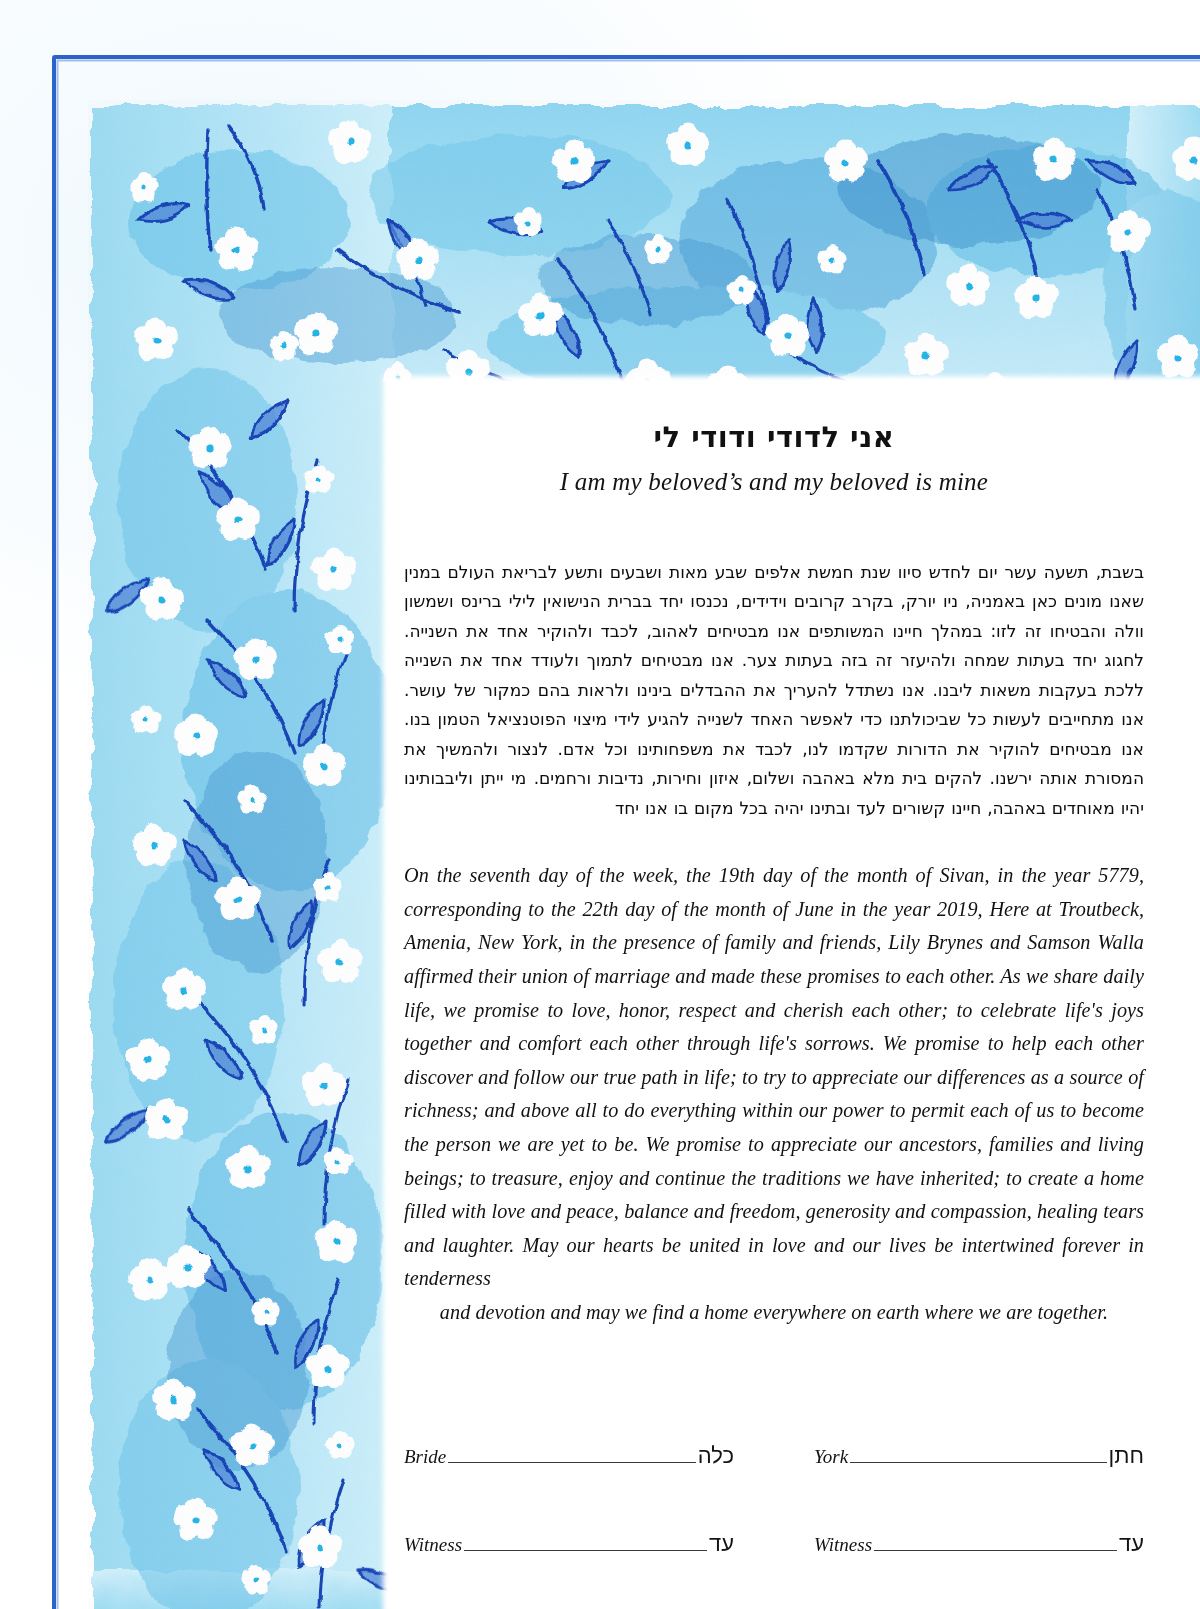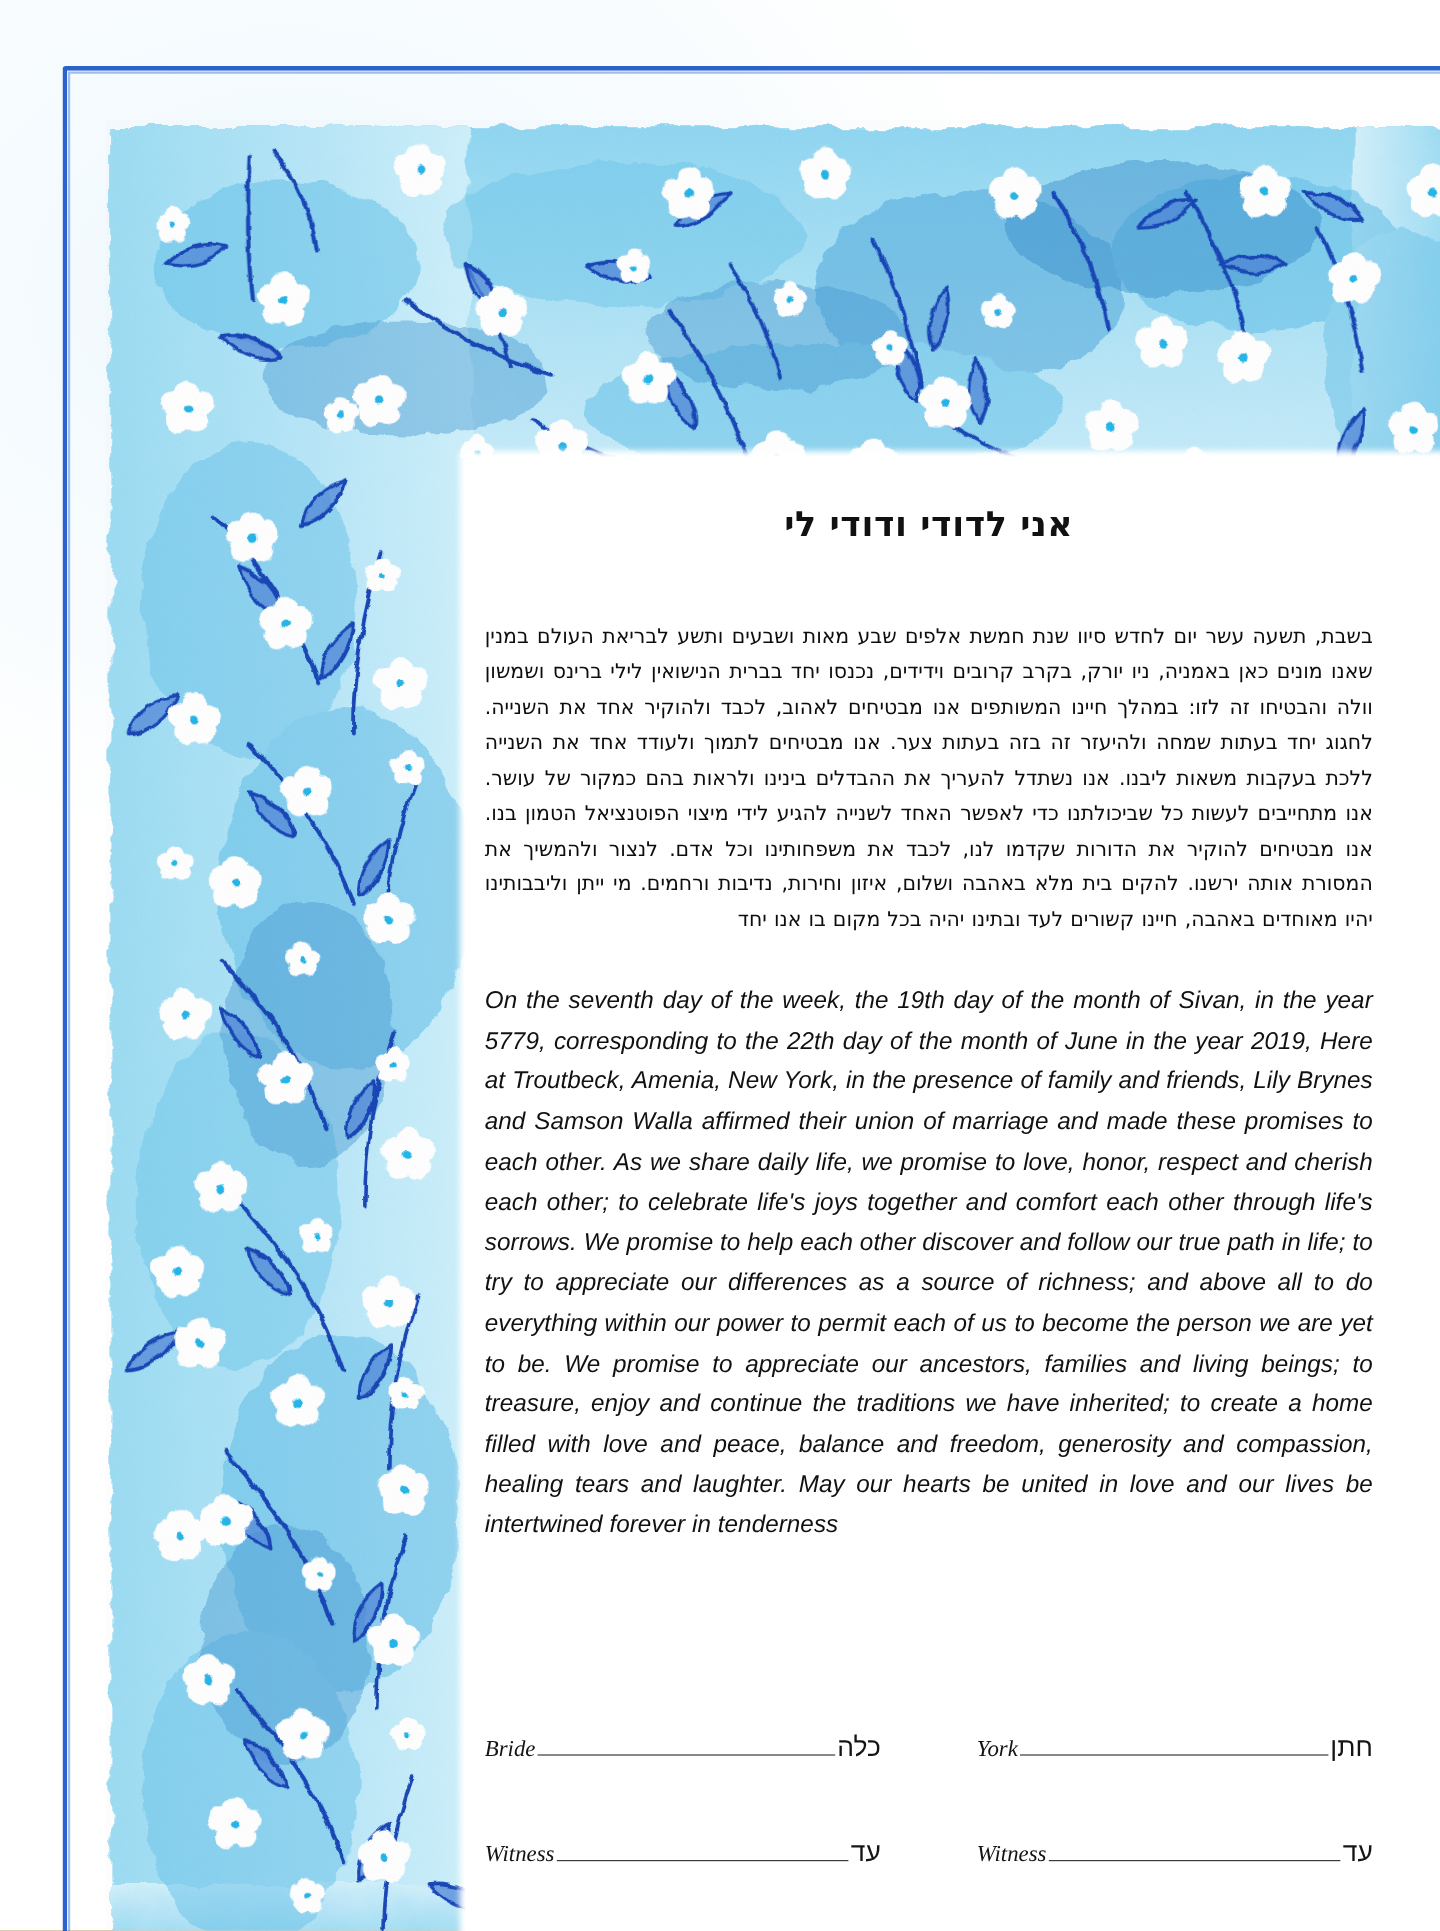"I am my beloved’s and" div.english-subtitle { html: none -> <div>I am my beloved’s and my beloved is mine</div> }
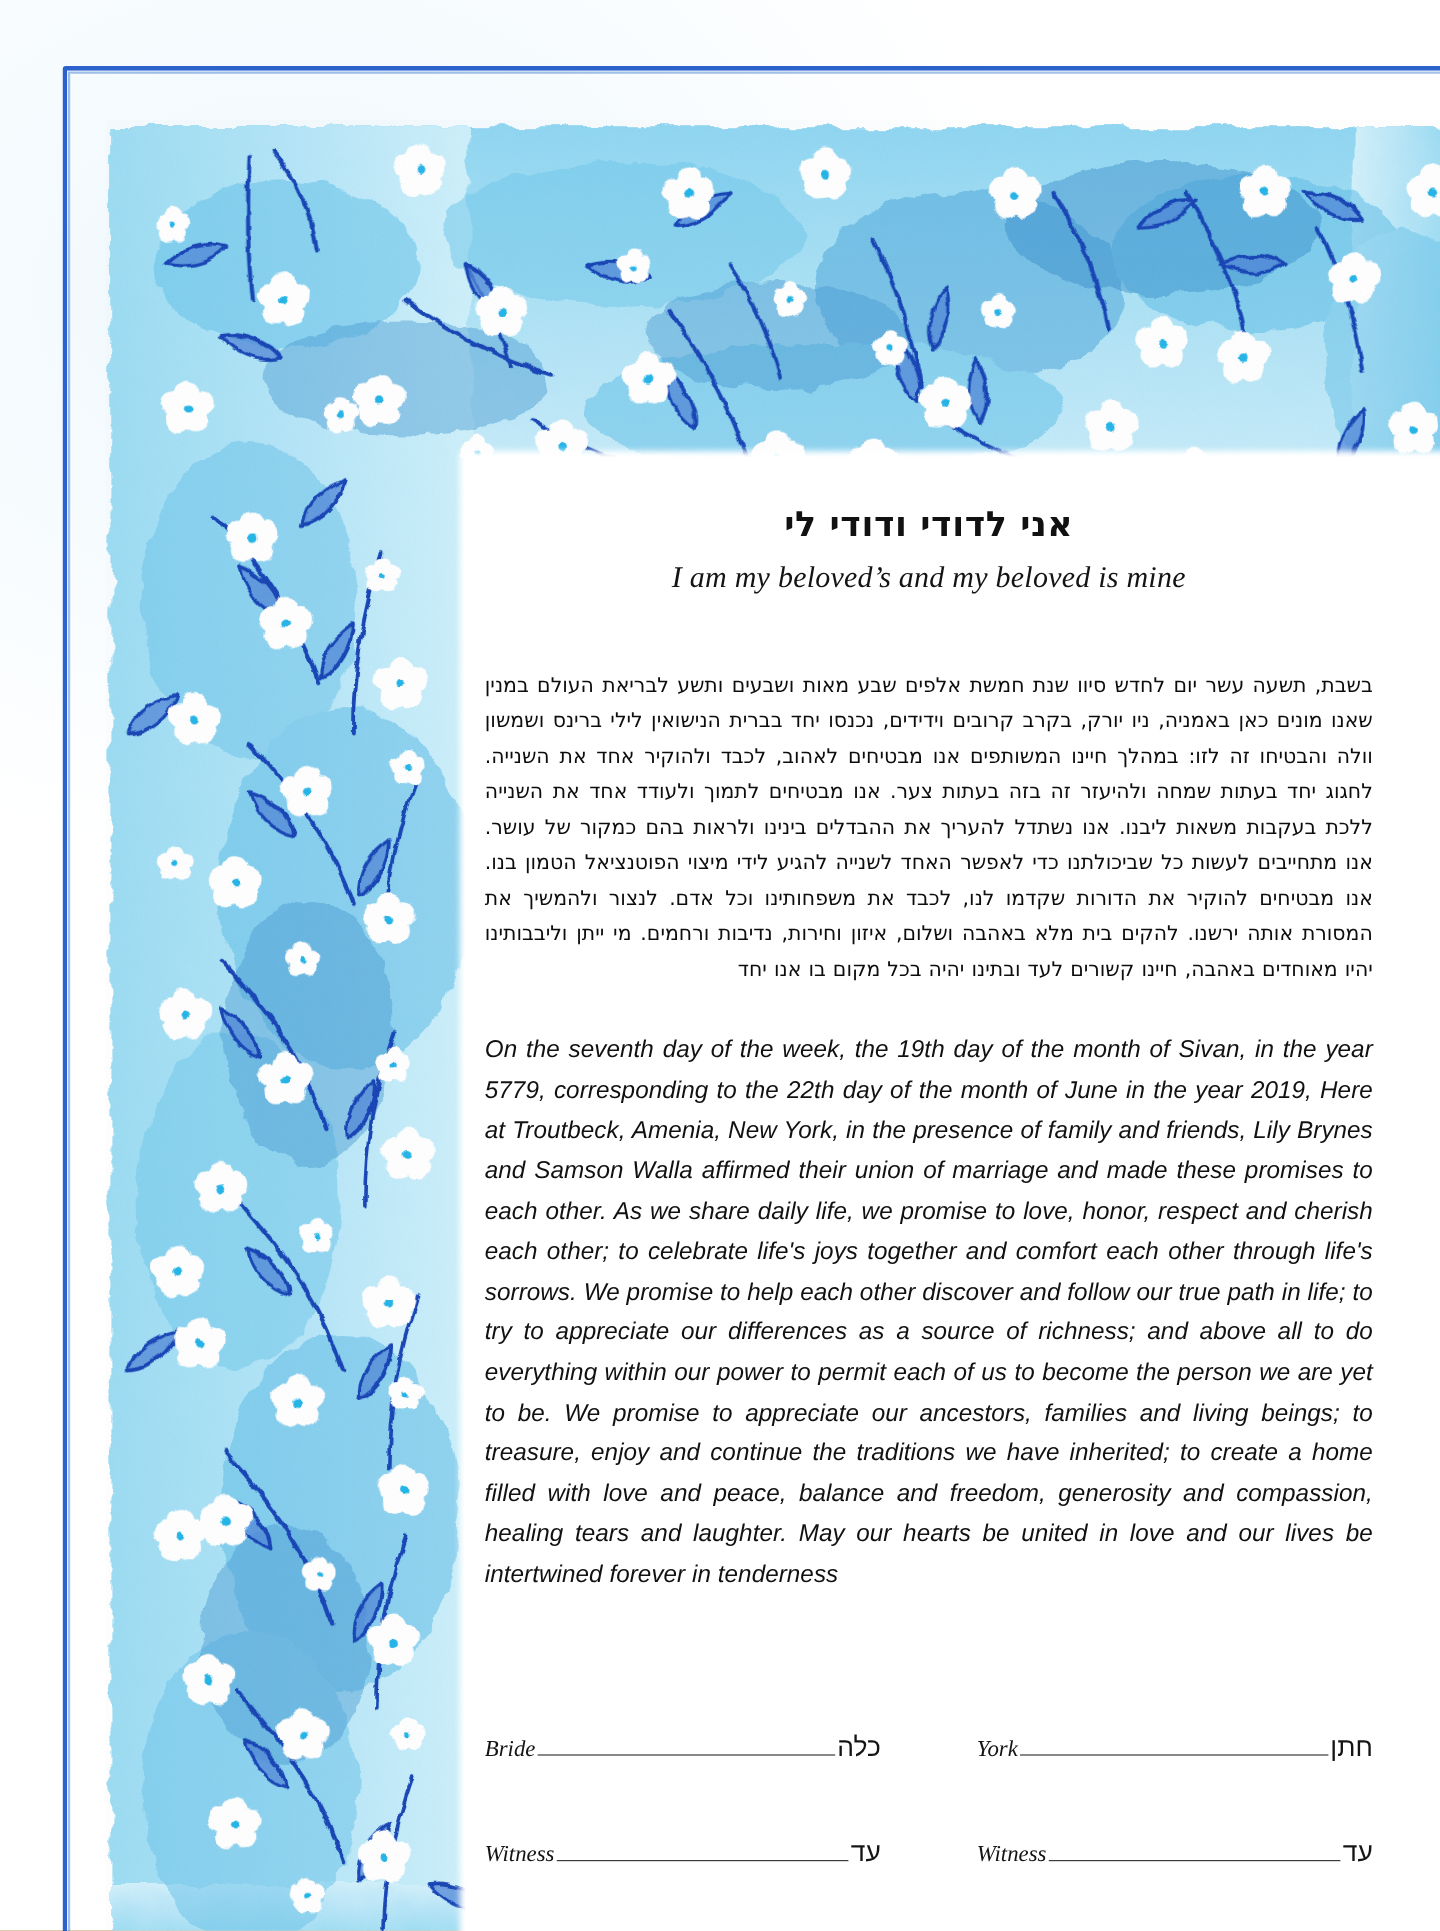"On the seventh day of" .english-body { font-family: Liberation Sans, sans-serif -> Liberation Serif, serif }
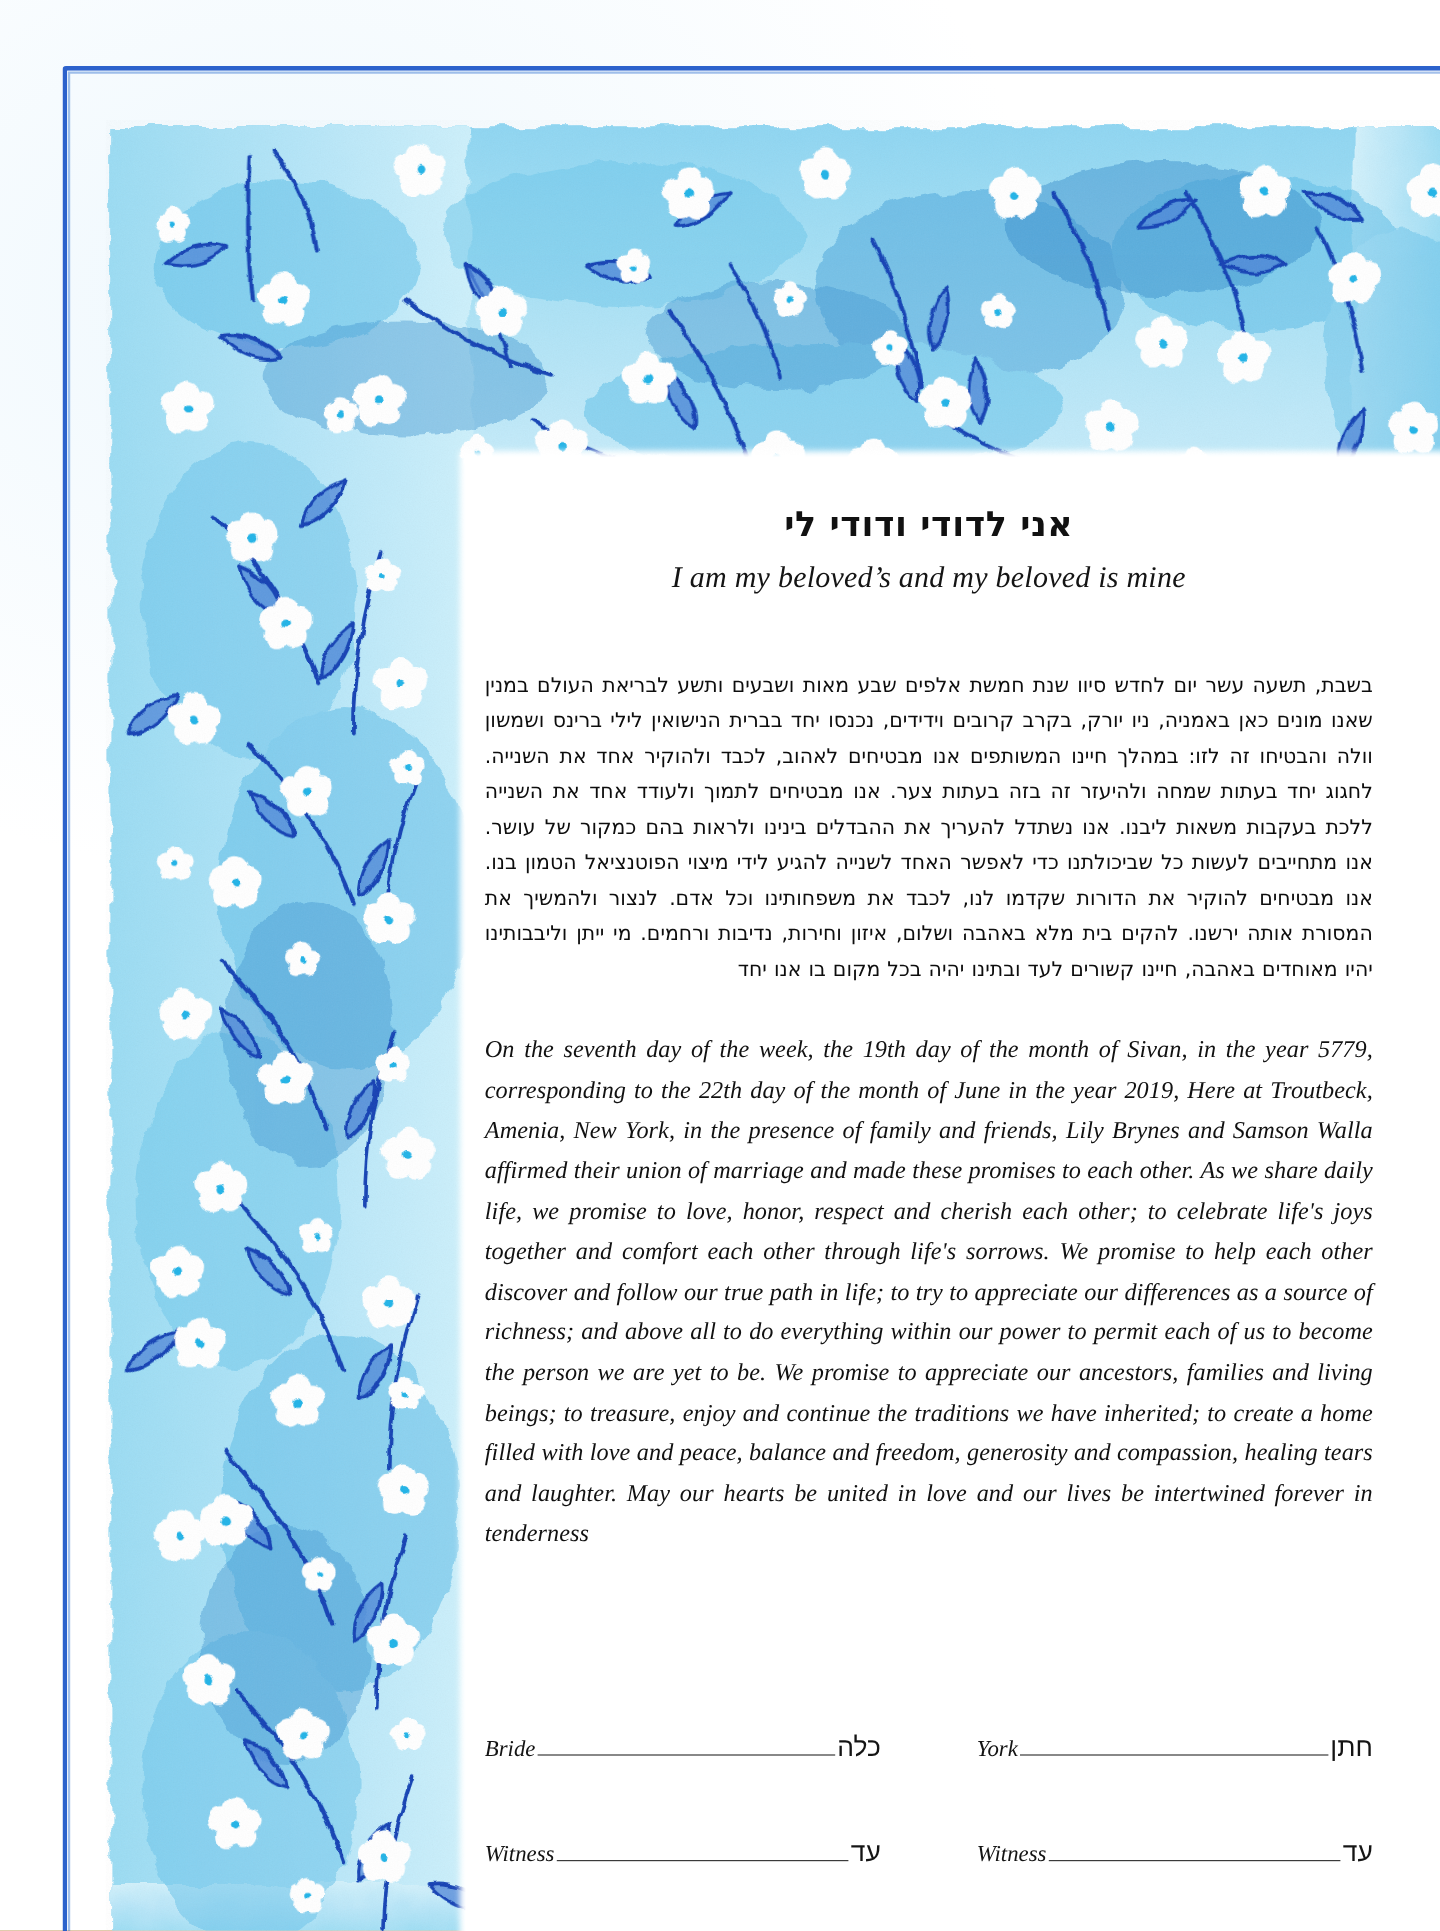"and devotion and may we" span.lastline { html: none -> <span>and devotion and may we find a home everywhere on earth where we are together.</span> }
